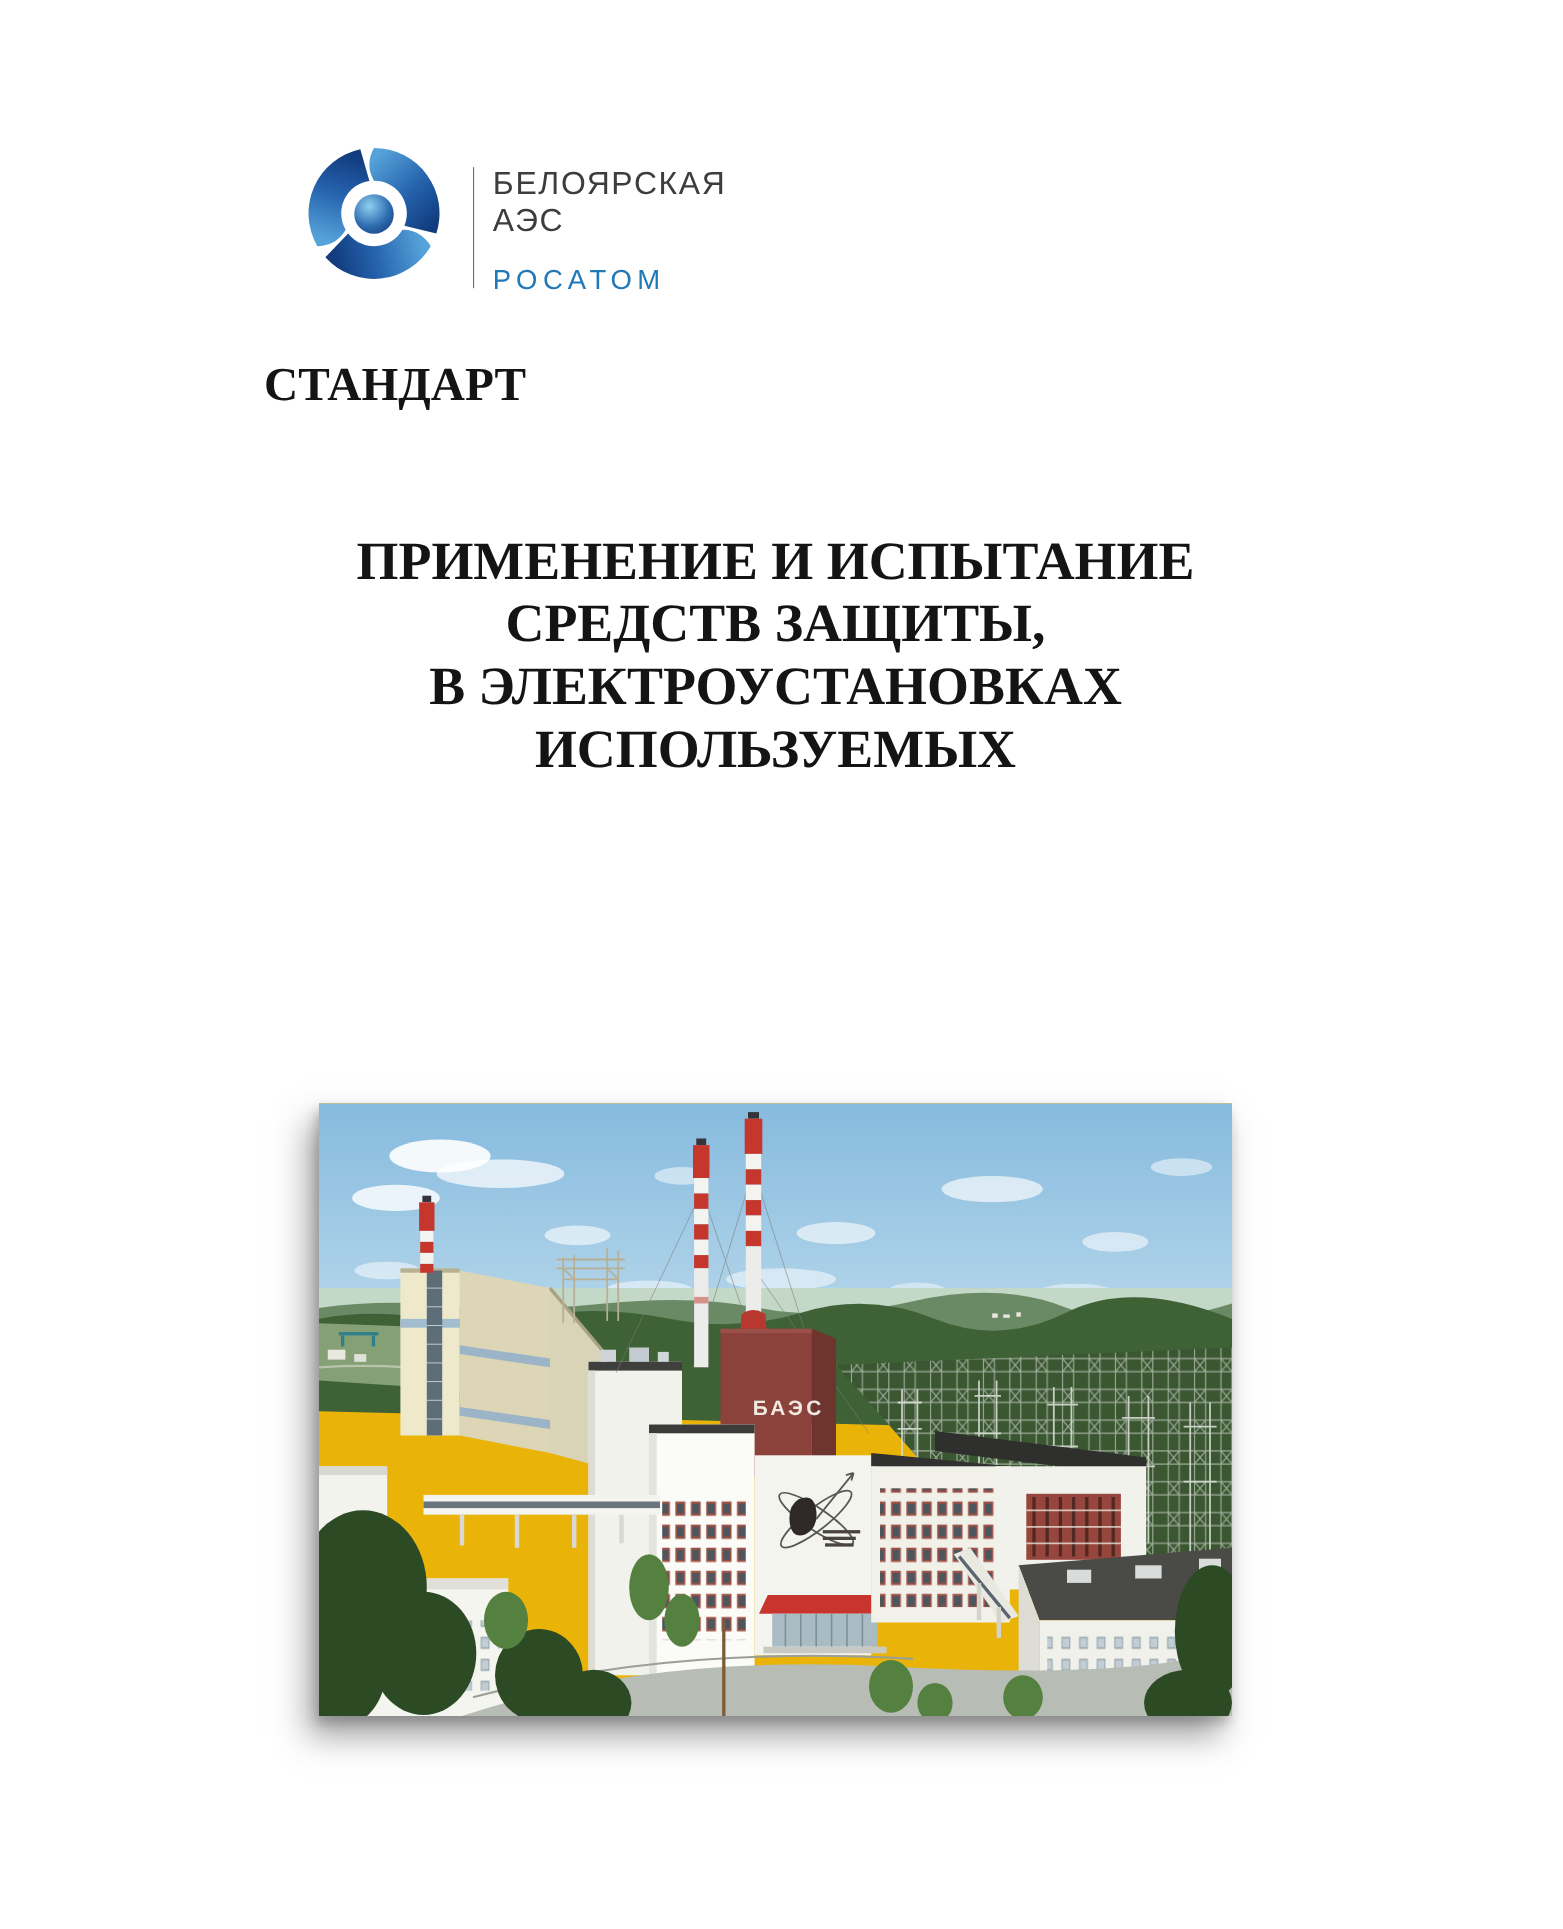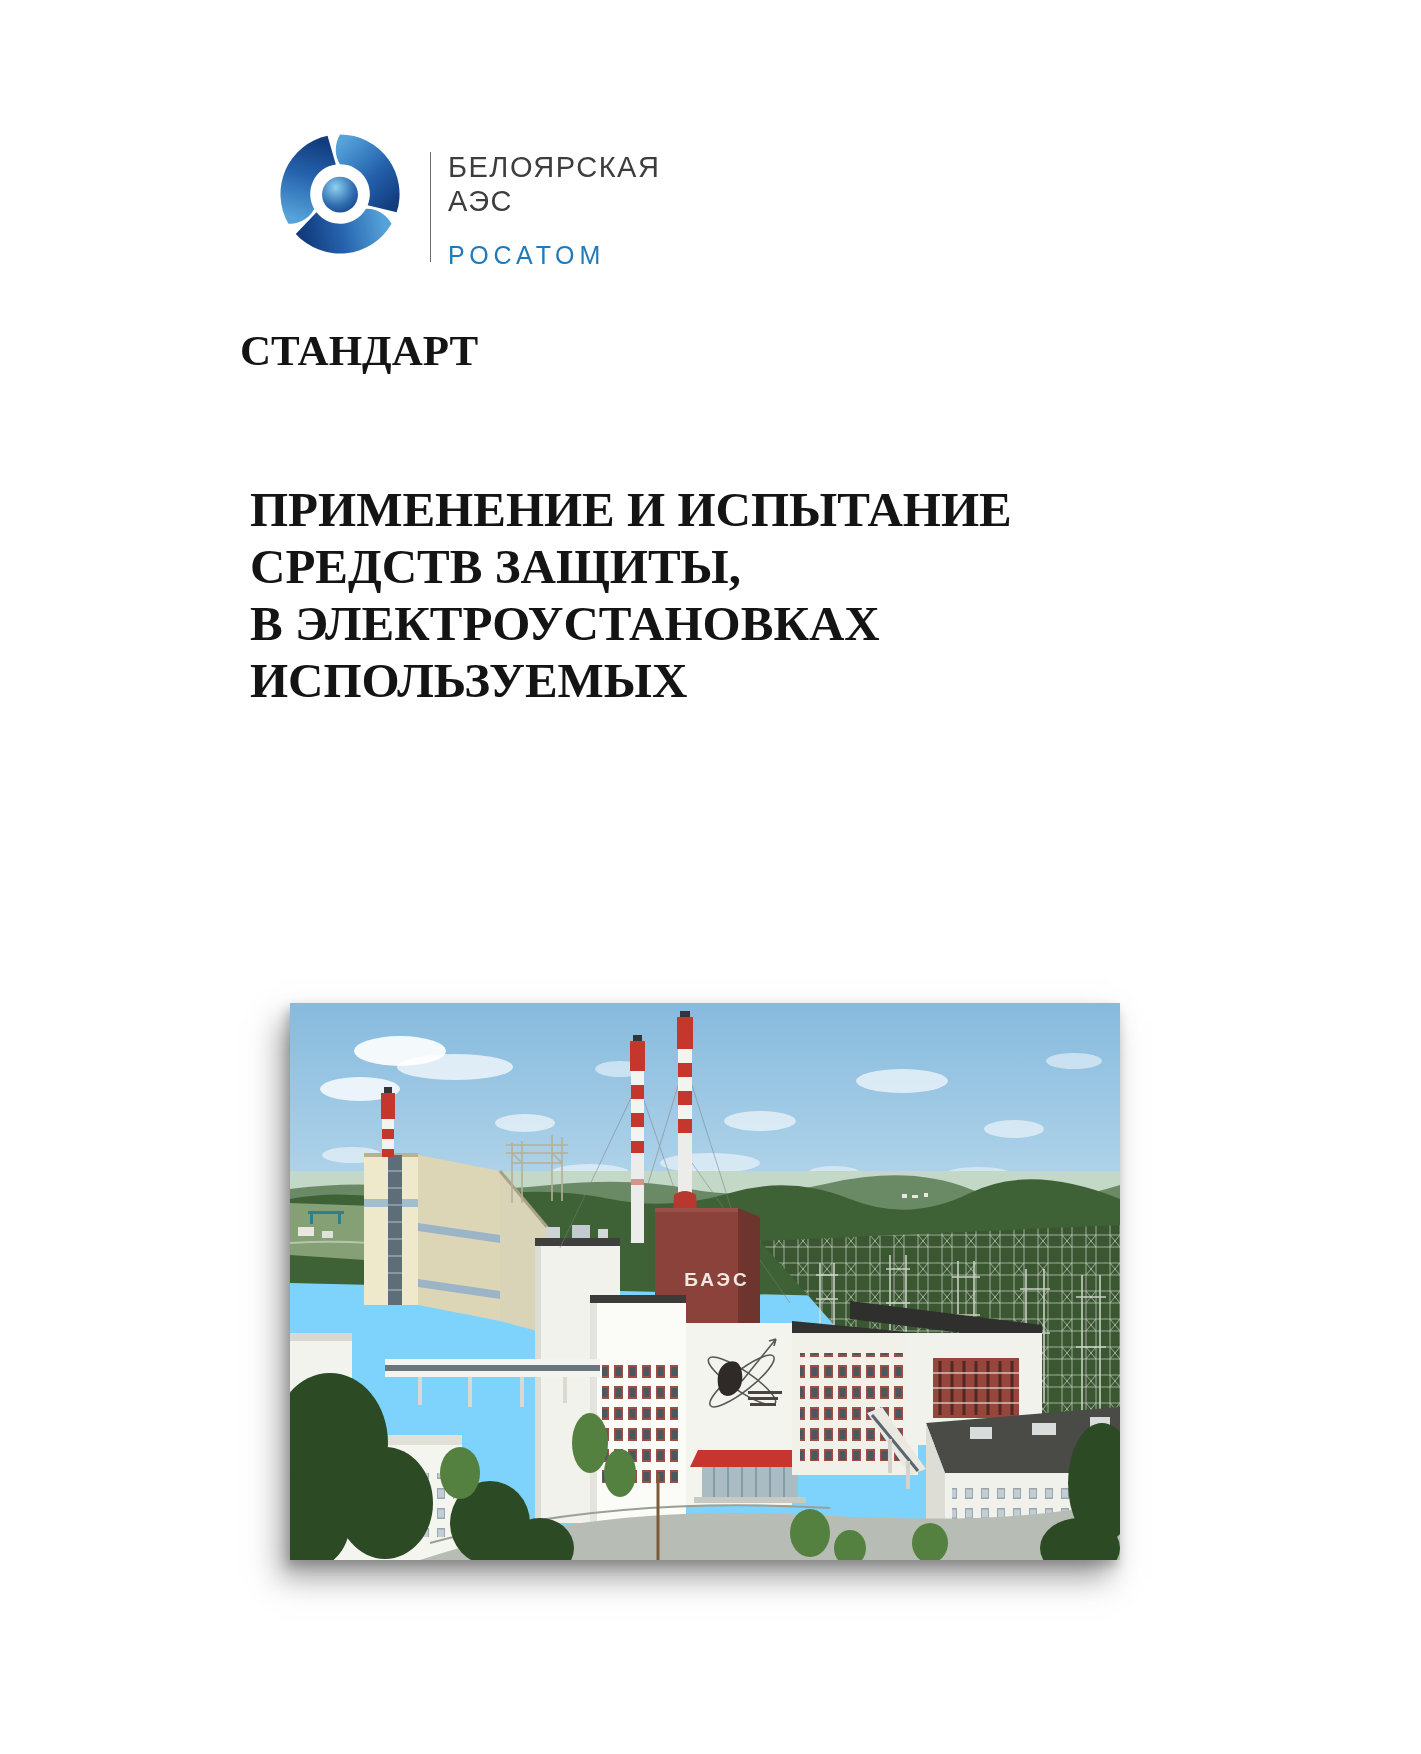"ПРИМЕНЕНИЕ И ИСПЫТАНИЕ" .doc-title { text-align: none -> center }
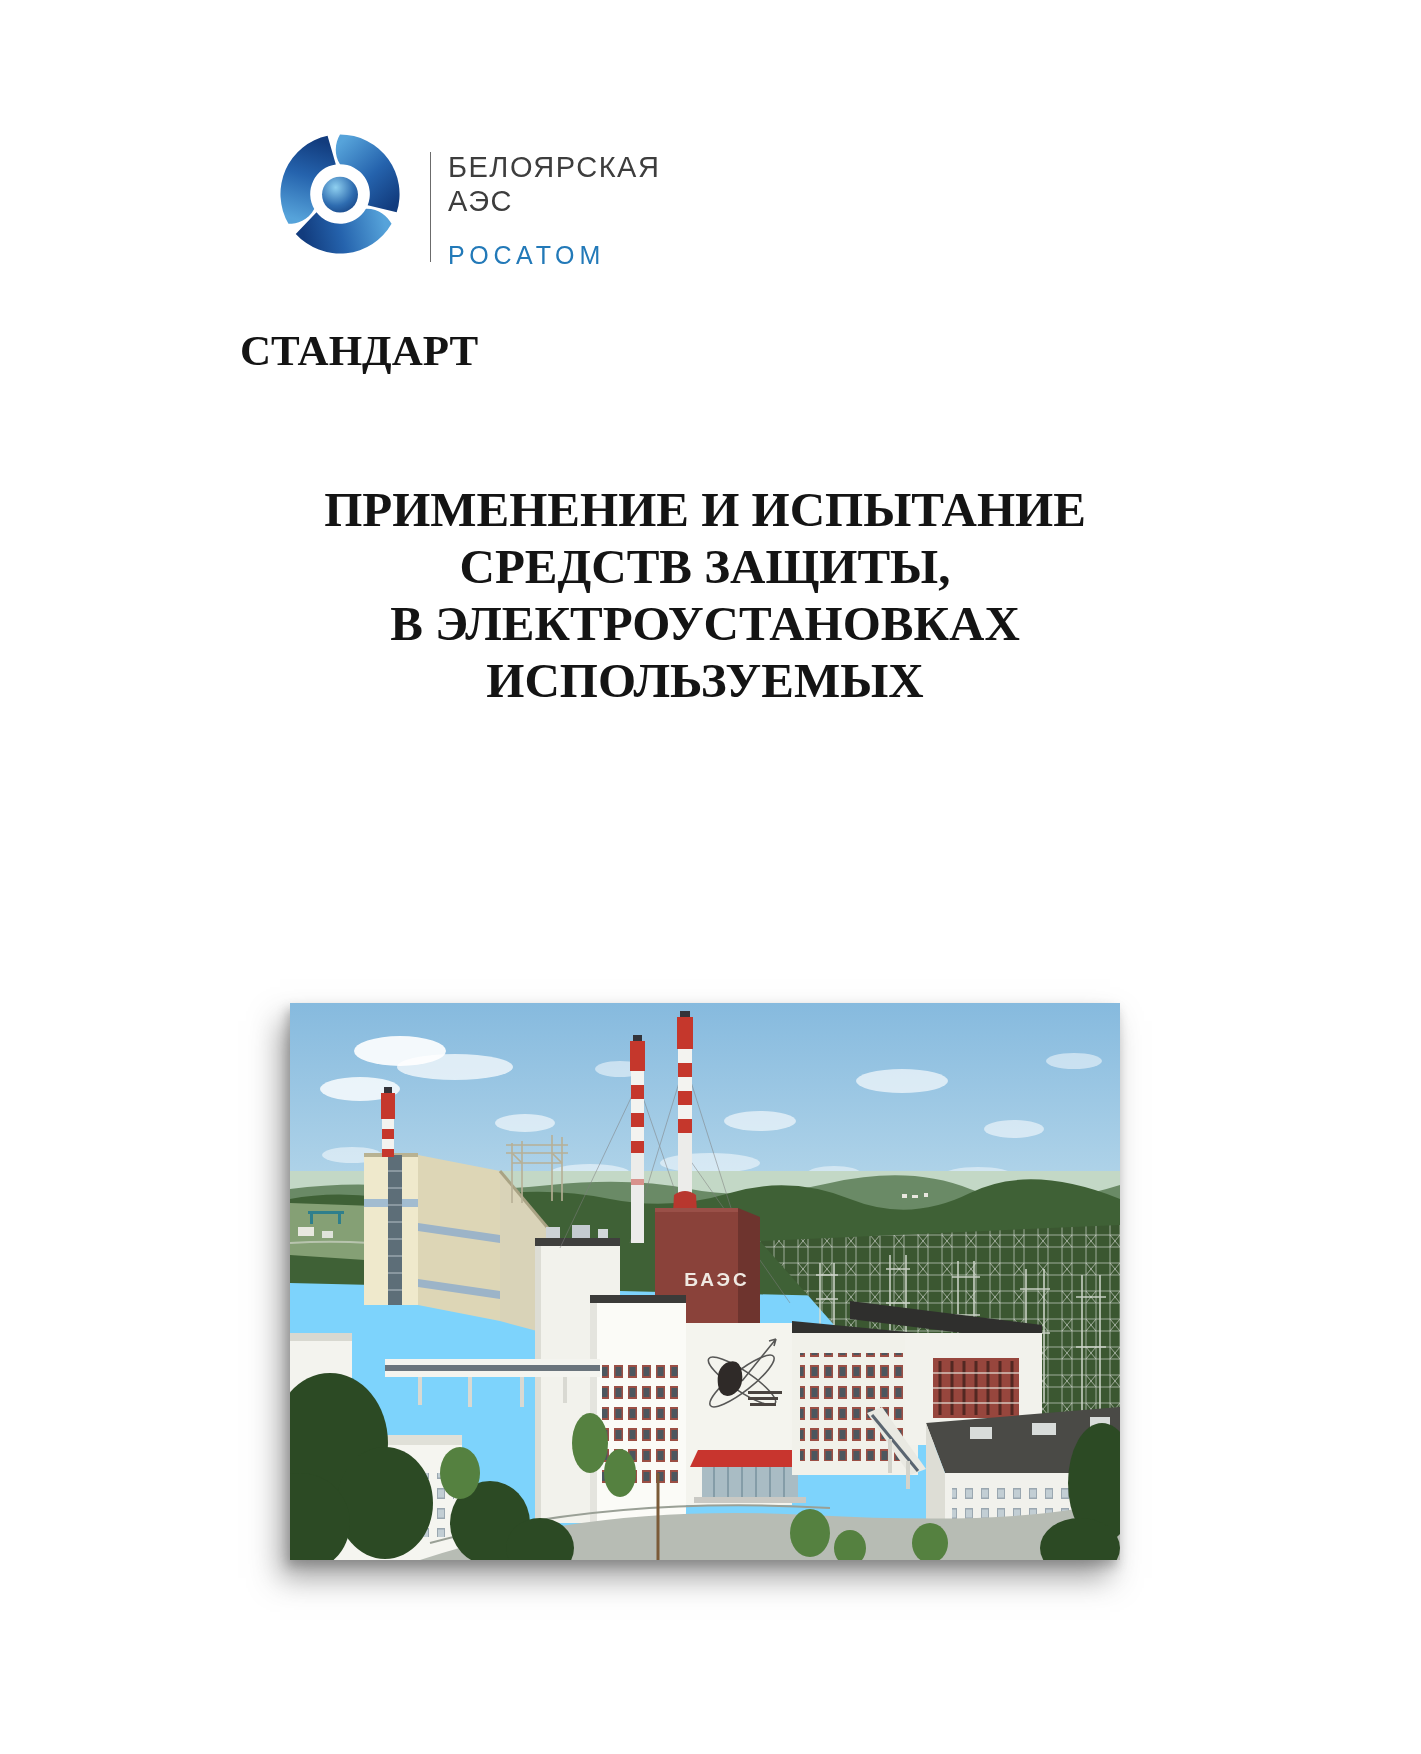"БАЭС" .photo { background: #7dd3fc -> #eab308 }
